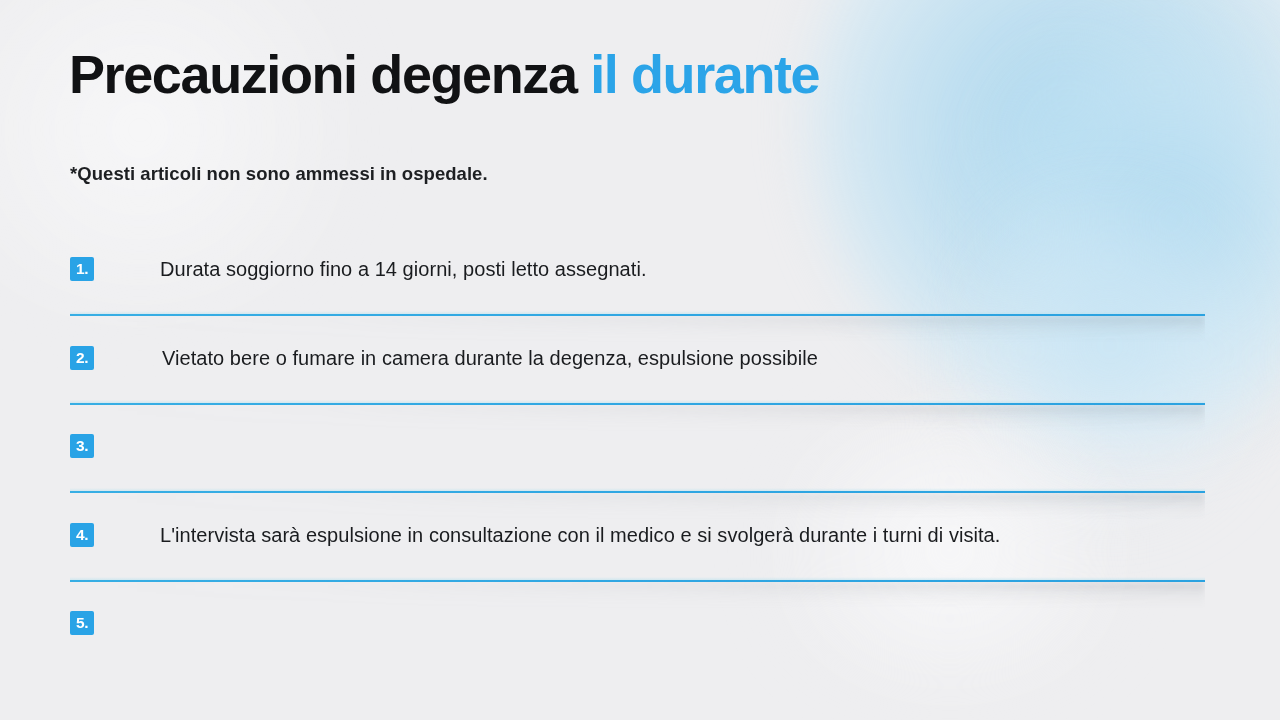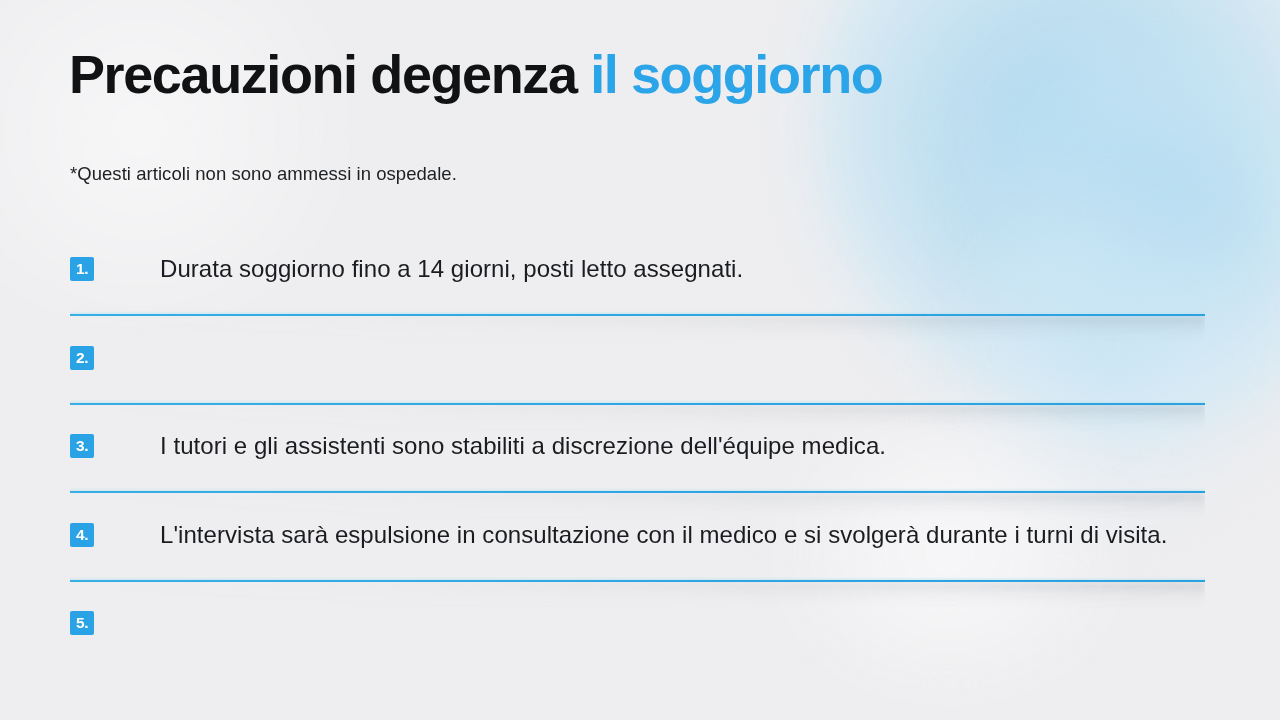"il soggiorno" span { text: soggiorno -> durante }
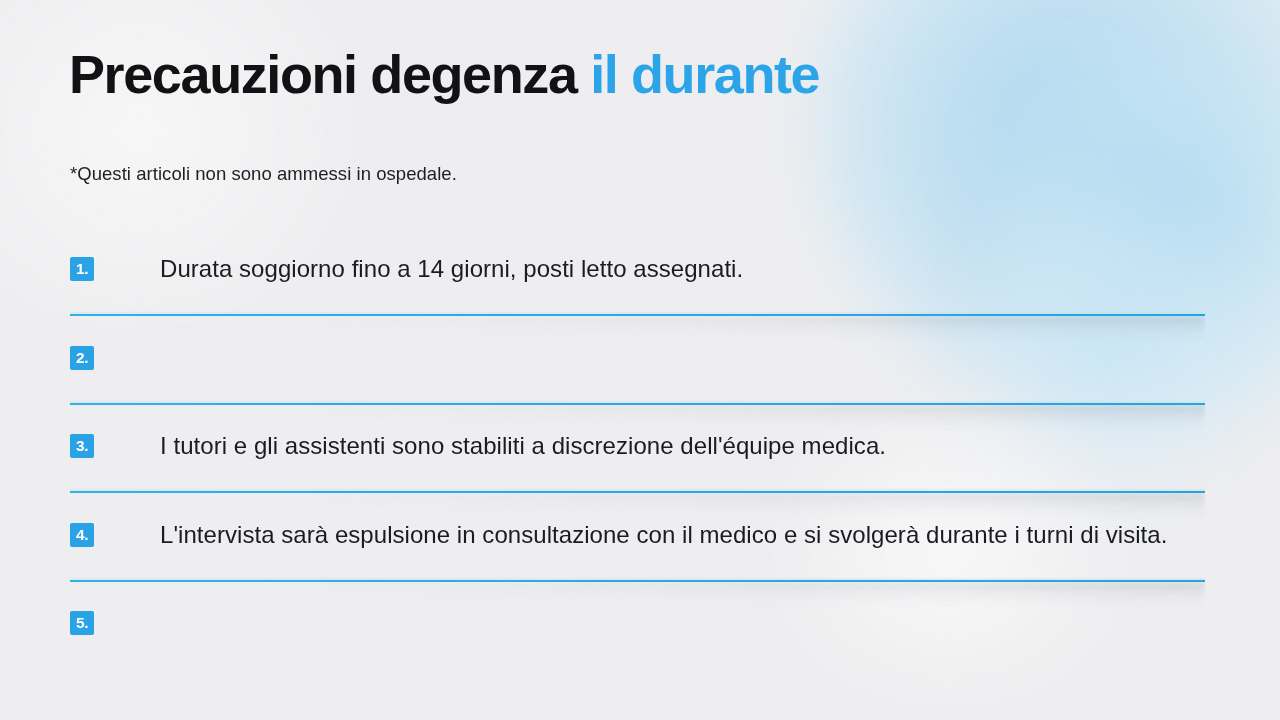"*Questi articoli non sono ammessi" .subtitle { font-weight: 400 -> 700 }
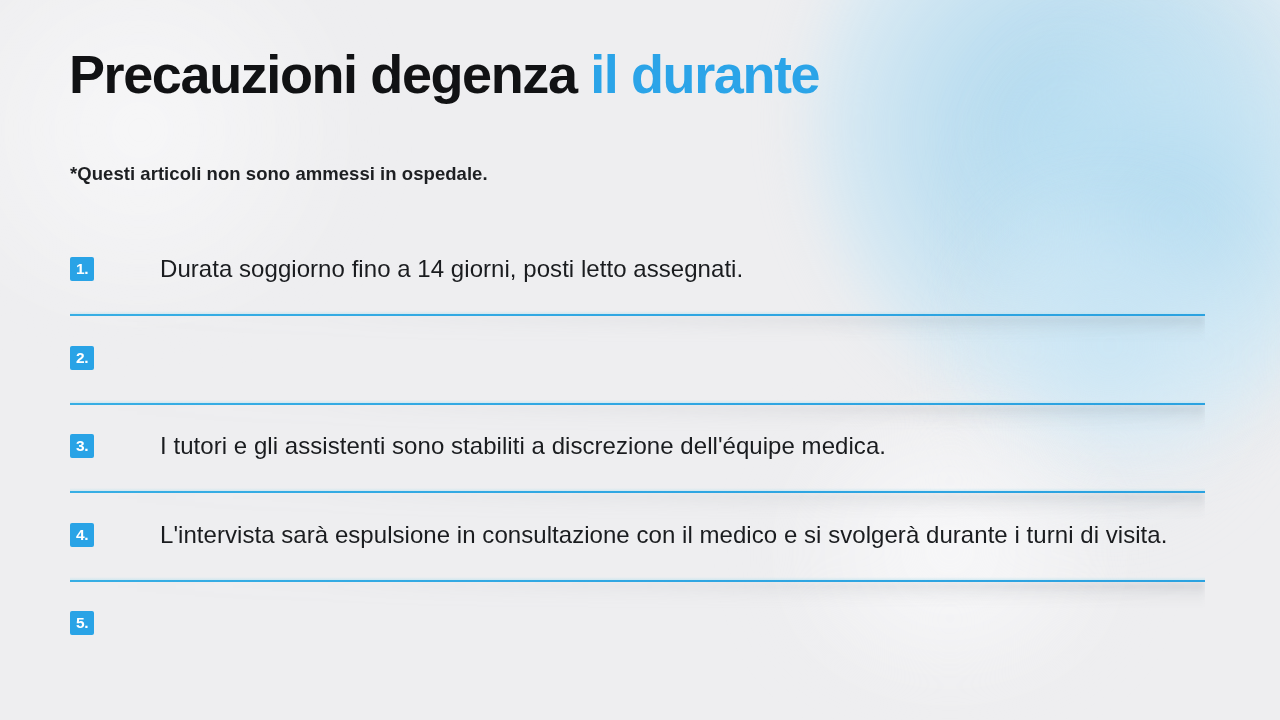"Durata soggiorno fino a 14" .row-text { font-size: 24px -> 20px }
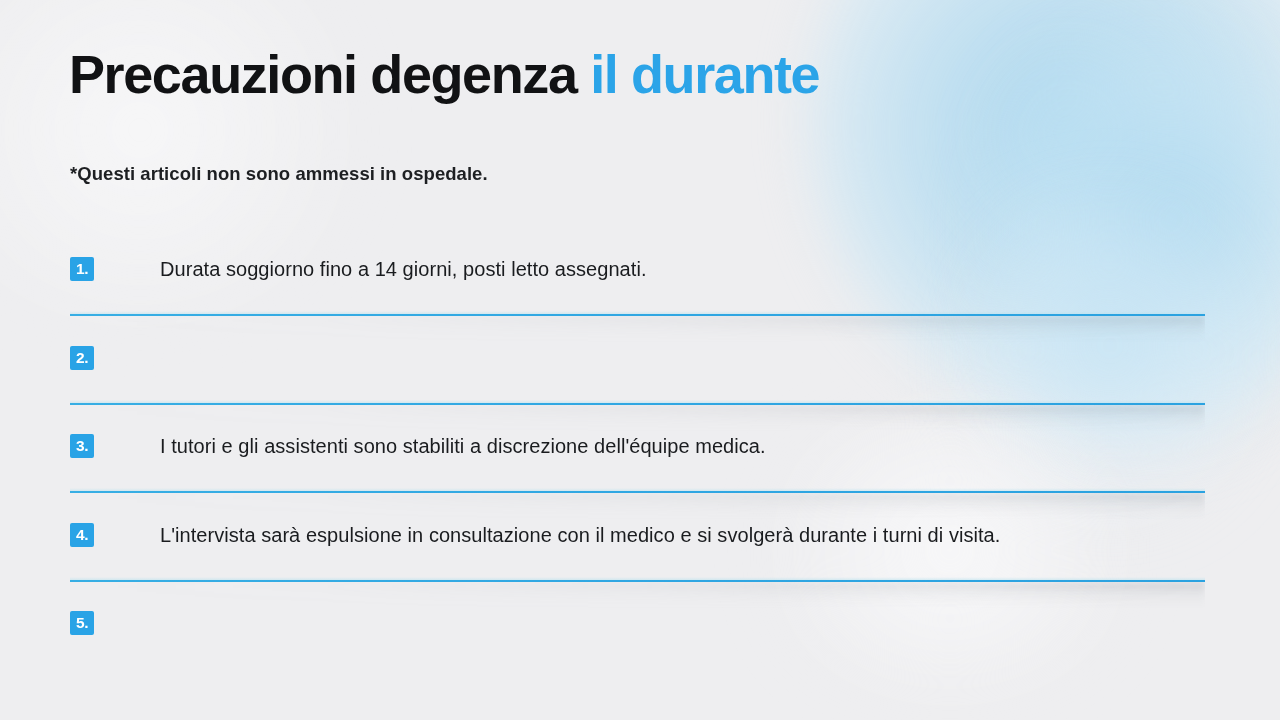"Vietato bere o fumare in" span.row-text { html: none -> <span>Vietato bere o fumare in camera durante la degenza, espulsione possibile</span> }
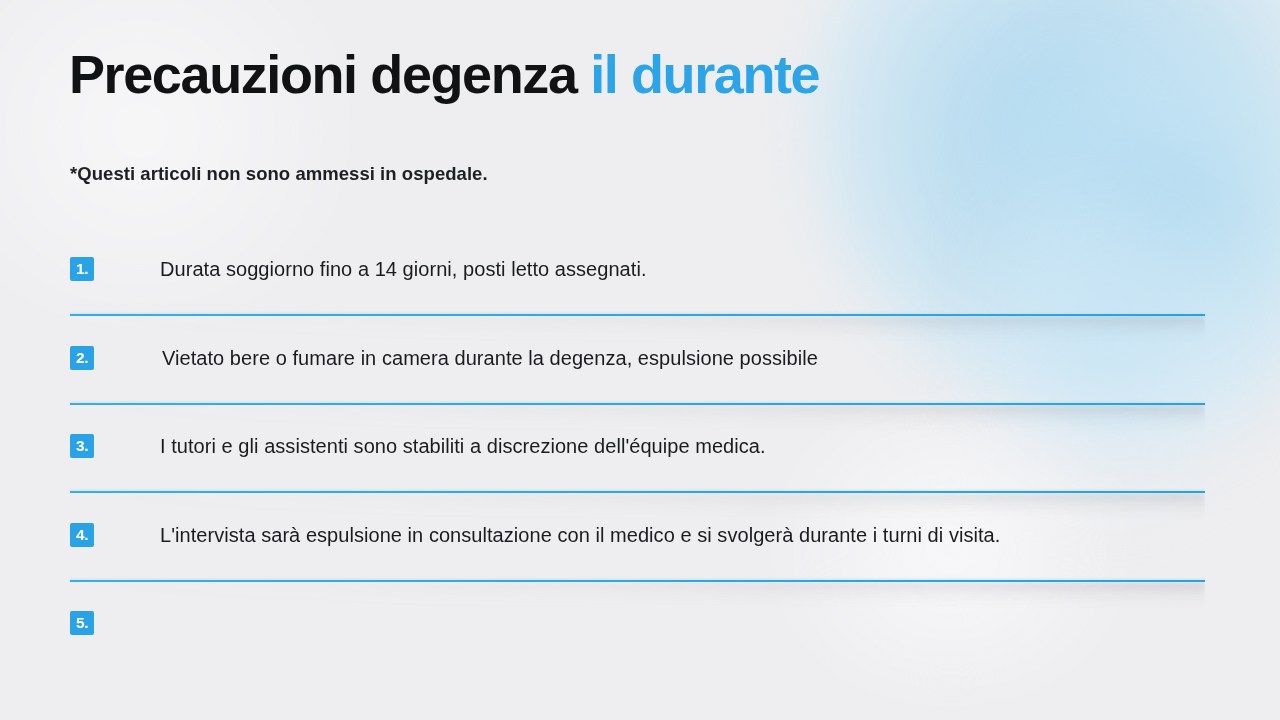"I tutori e gli assistenti" span.row-text { html: <span>I tutori e gli assistenti sono stabiliti a discrezione dell'équipe medica.</span> -> none }
